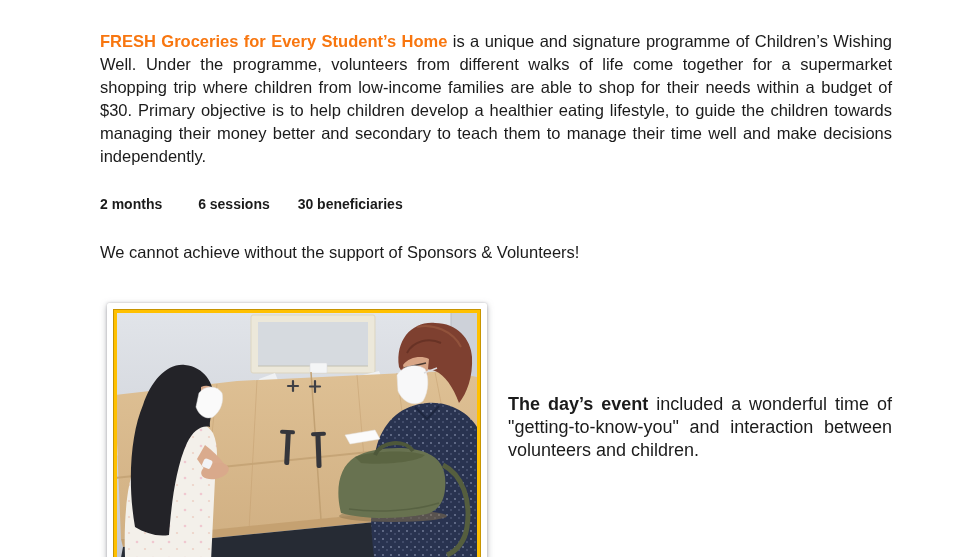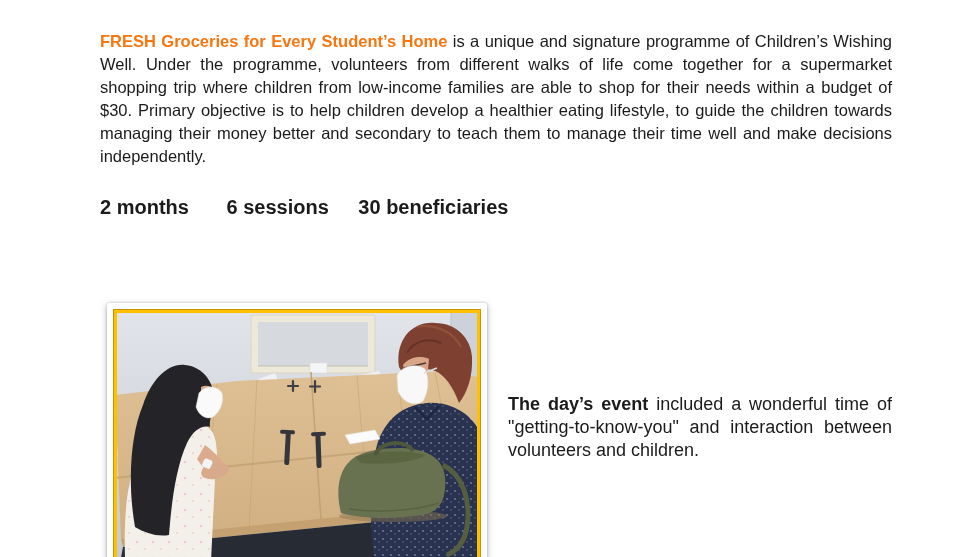"2 months 6 sessions 30" .stats { font-size: 20px -> 14px }
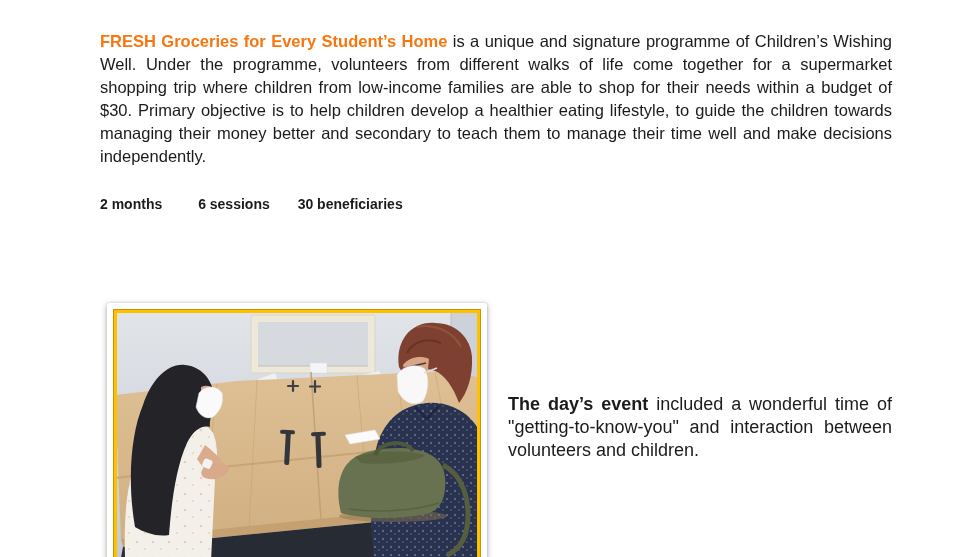"We cannot achieve without the" p.support { html: none -> <p>We cannot achieve without the support of Sponsors &amp; Volunteers!</p> }
